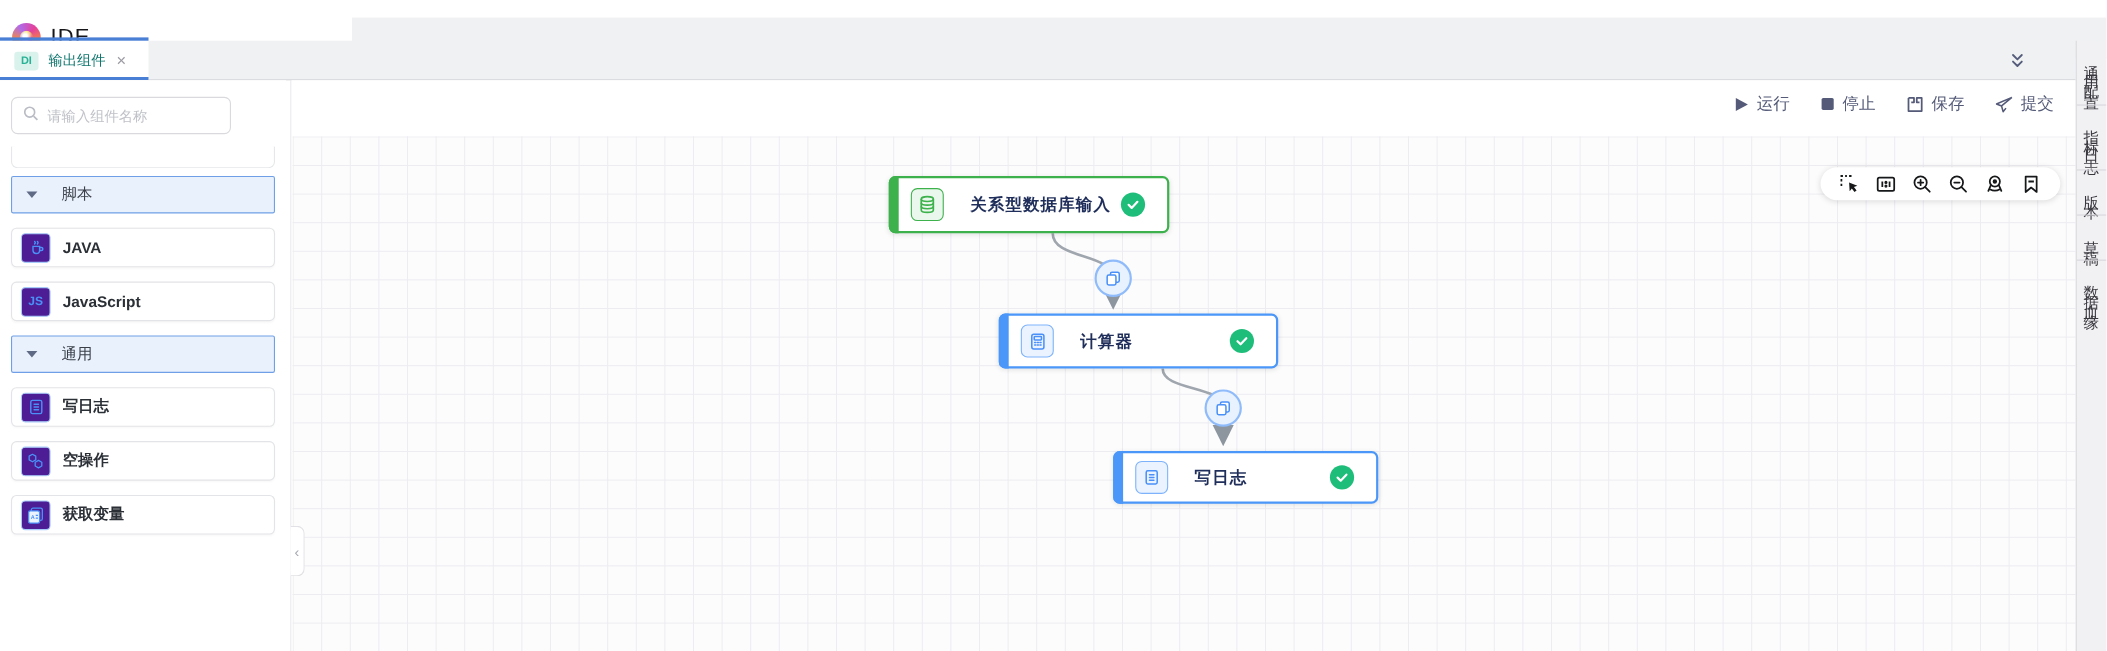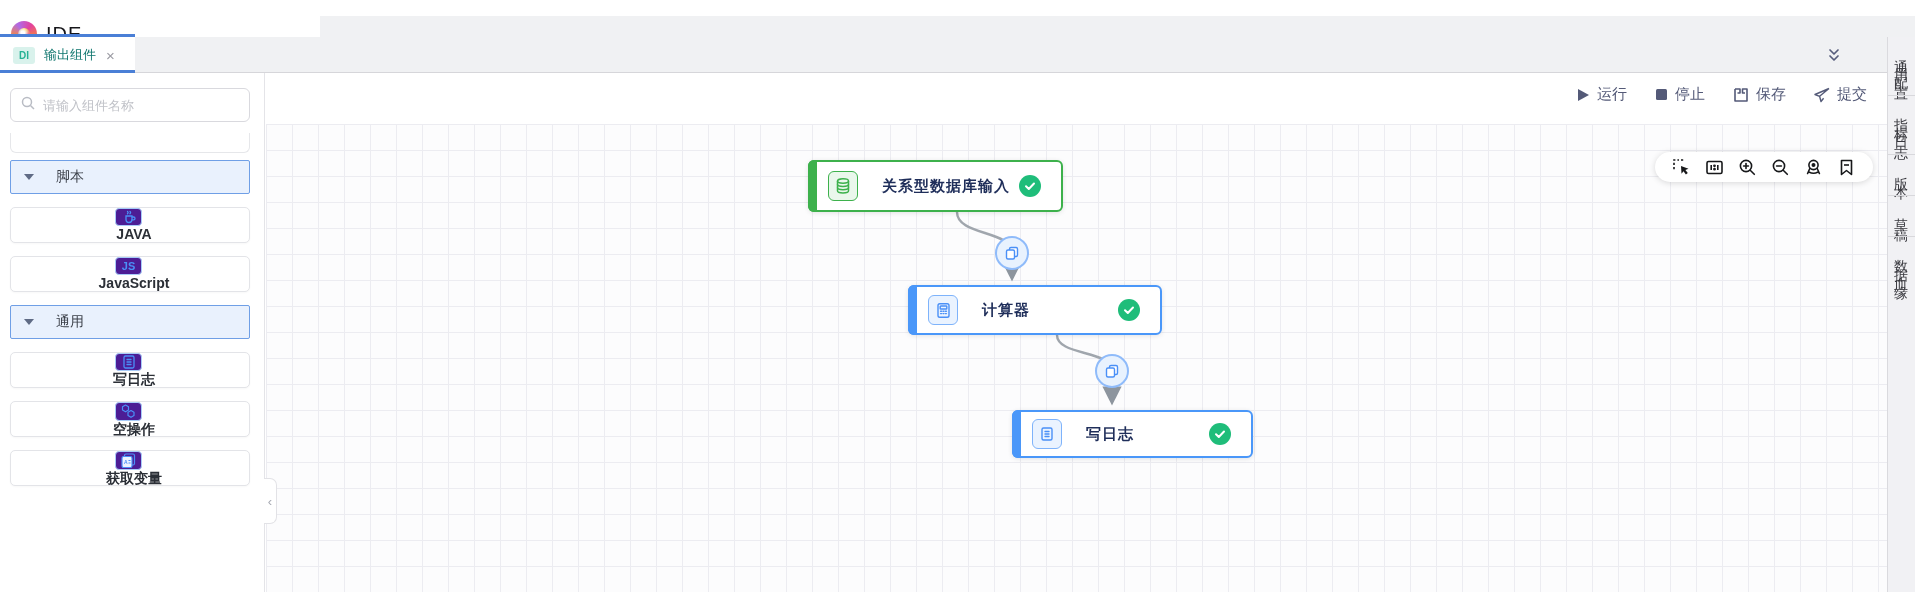"请输入组件名称" .search-box { width: 240px -> 200px }
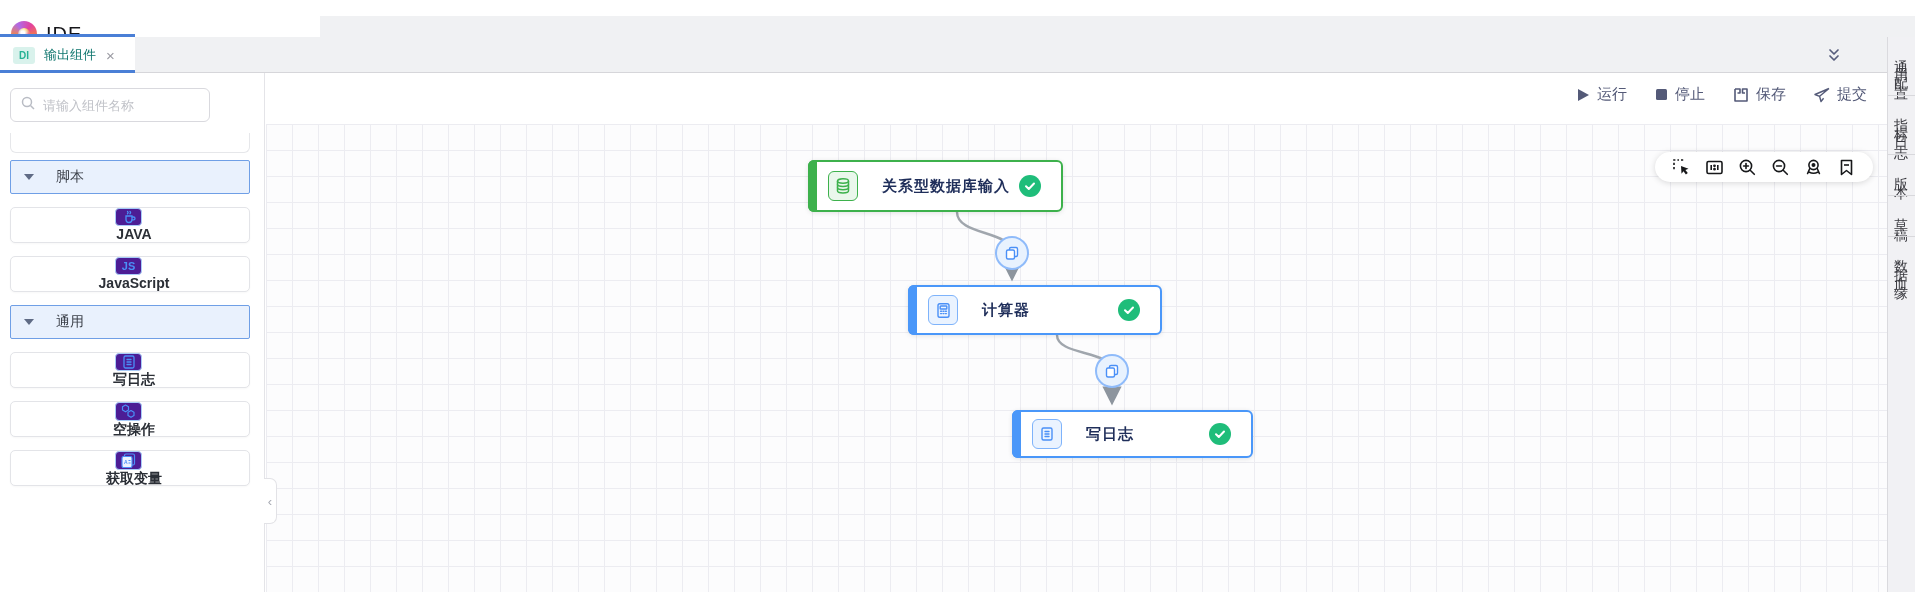"JAVA" .comp-item { flex-direction: column -> none }
